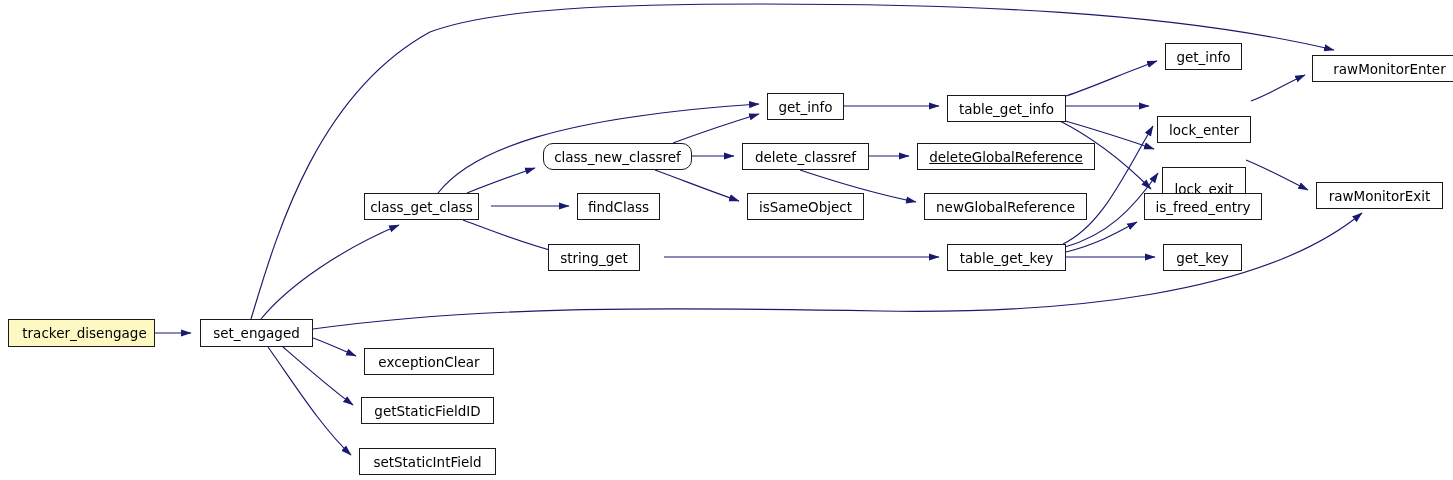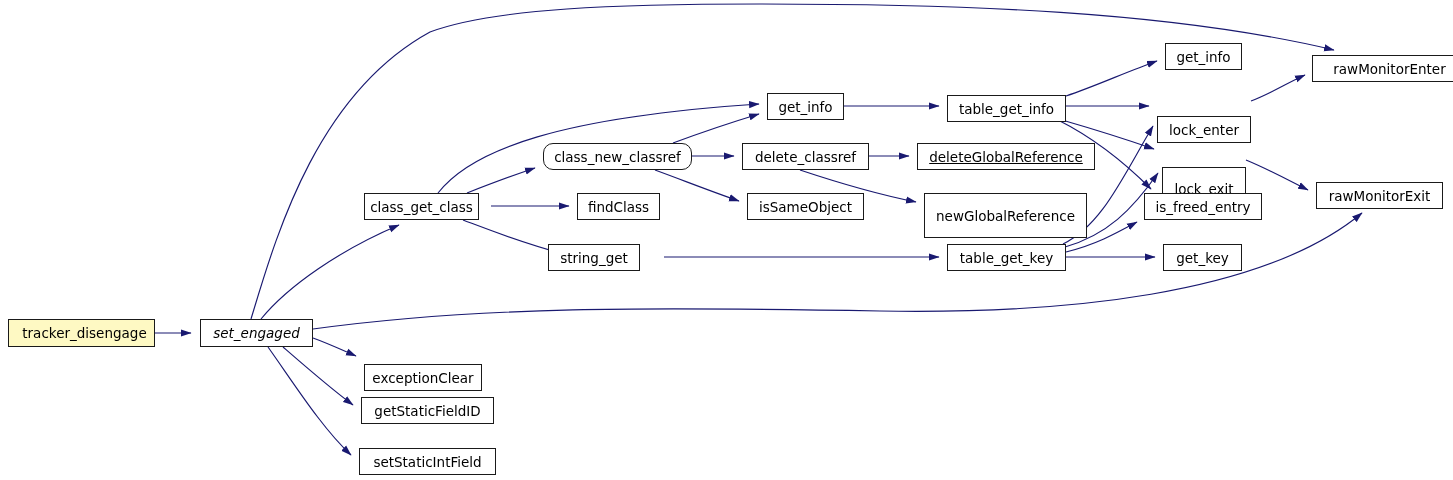"newGlobalReference" div.node { height: 45px -> 27px }
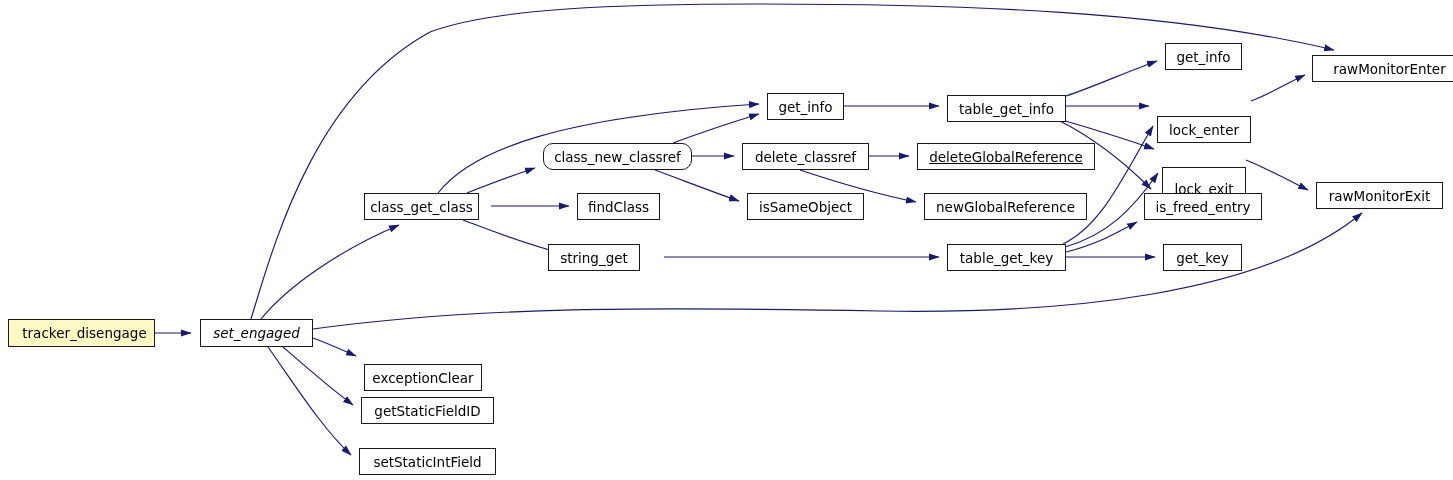"set_engaged" div.node { font-style: italic -> none }
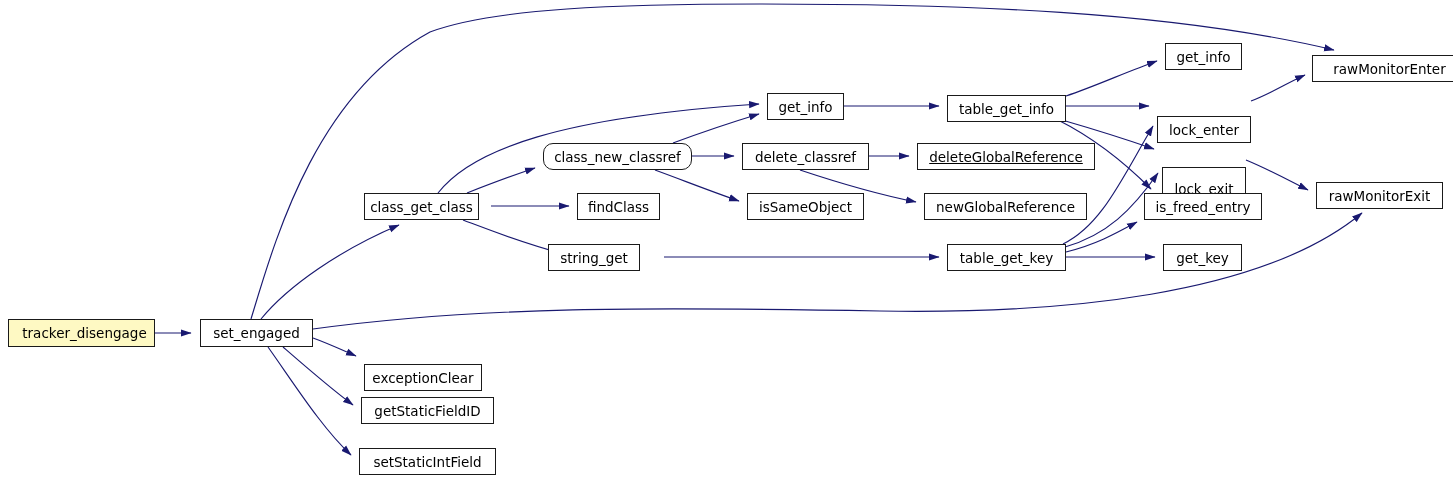"exceptionClear" div.node { top: 364px -> 348px; width: 118px -> 130px }
